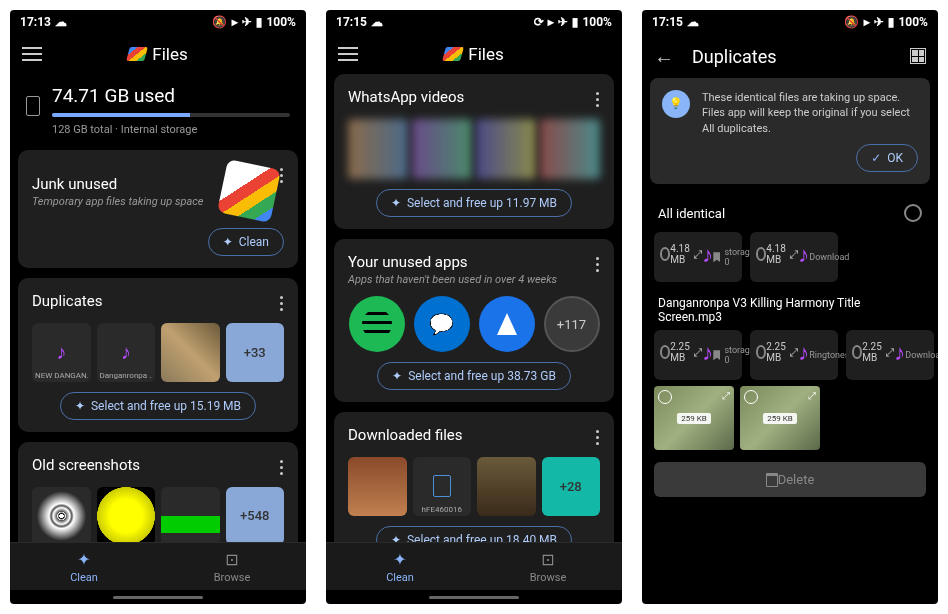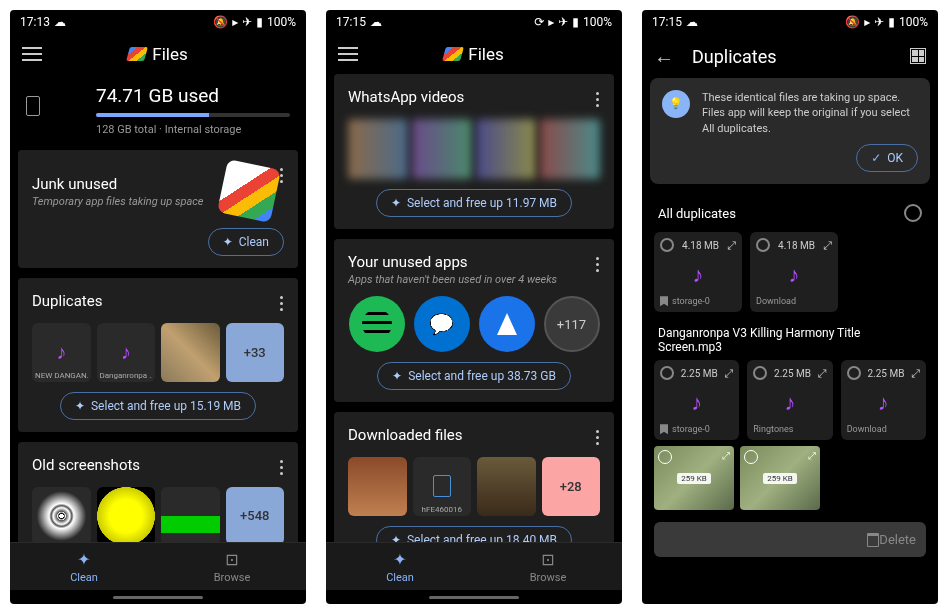"17:13" .statusbar { font-weight: none -> bold }
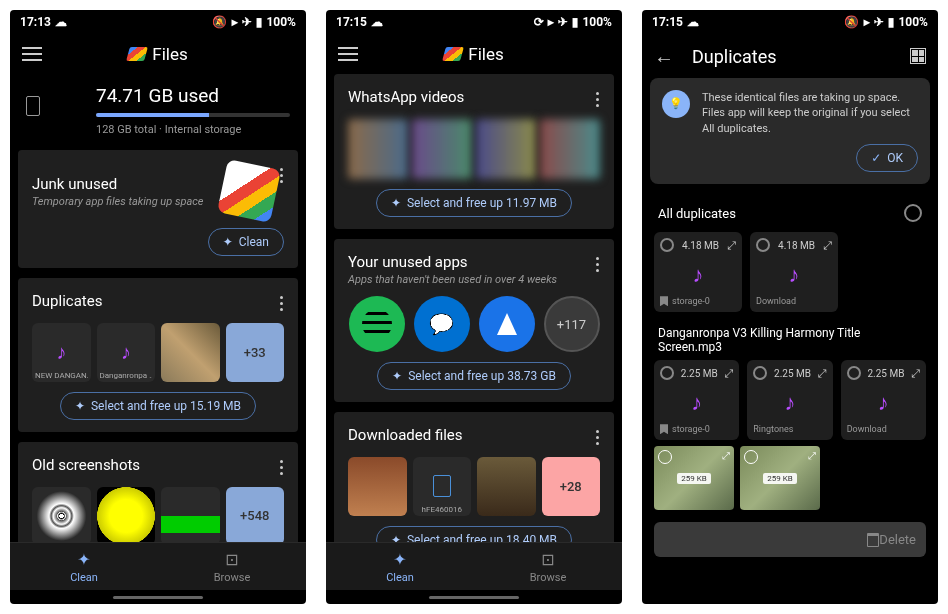"74.71 GB used" .storage-info { margin-left: 44px -> none }
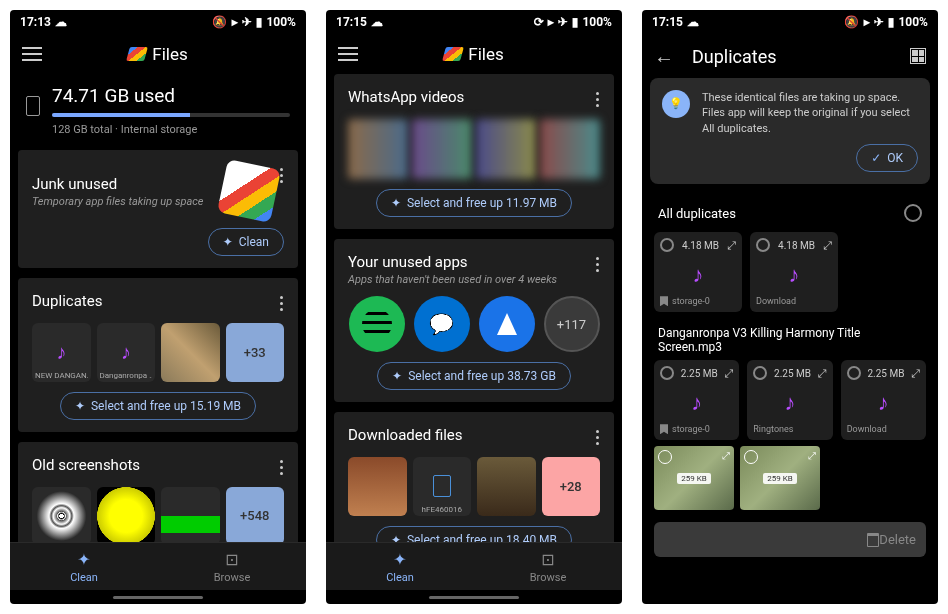"WhatsApp videos" .card { border-radius: 4px -> 10px }
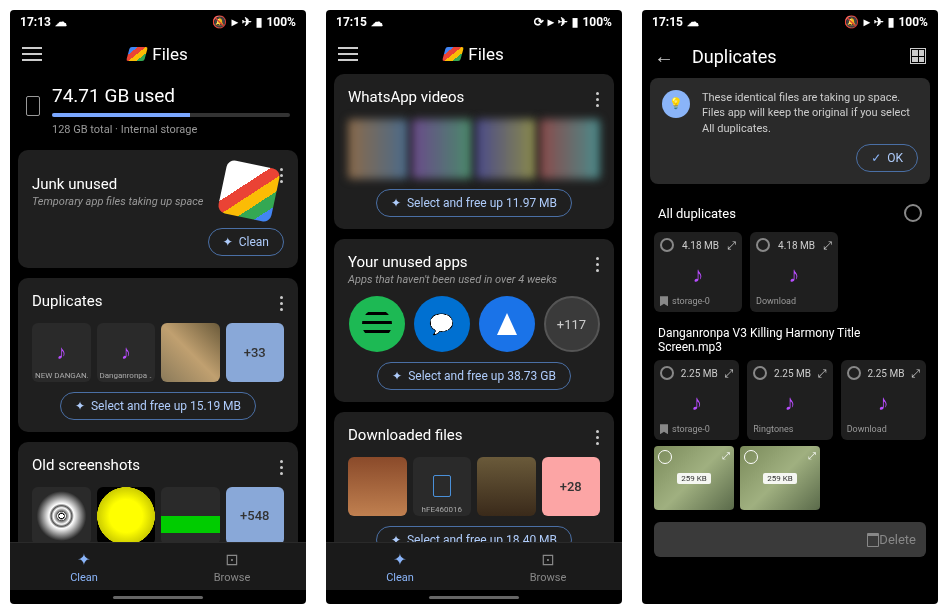"All duplicates" span { text: duplicates -> identical }
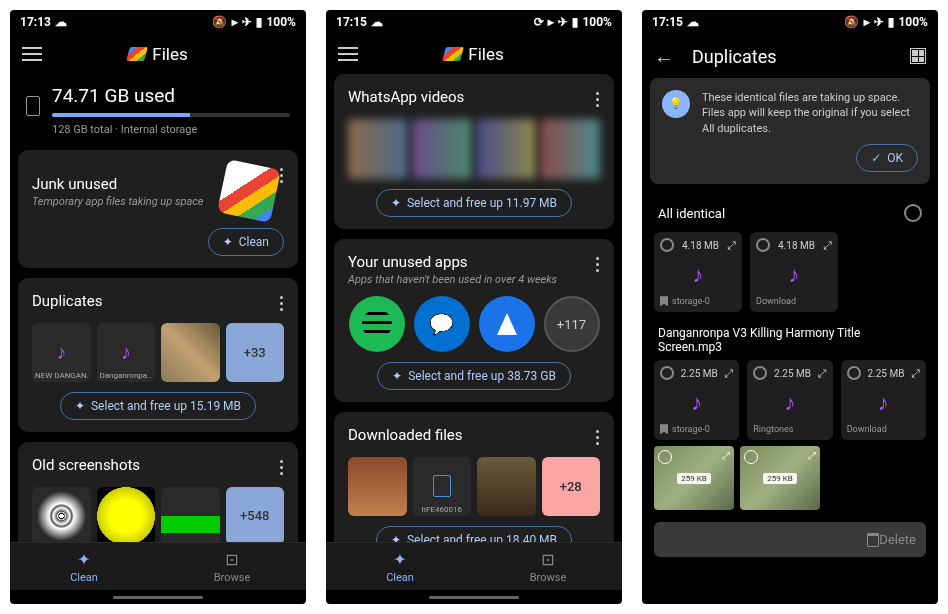"4.18 MB" .dup-card { flex-direction: column -> row }
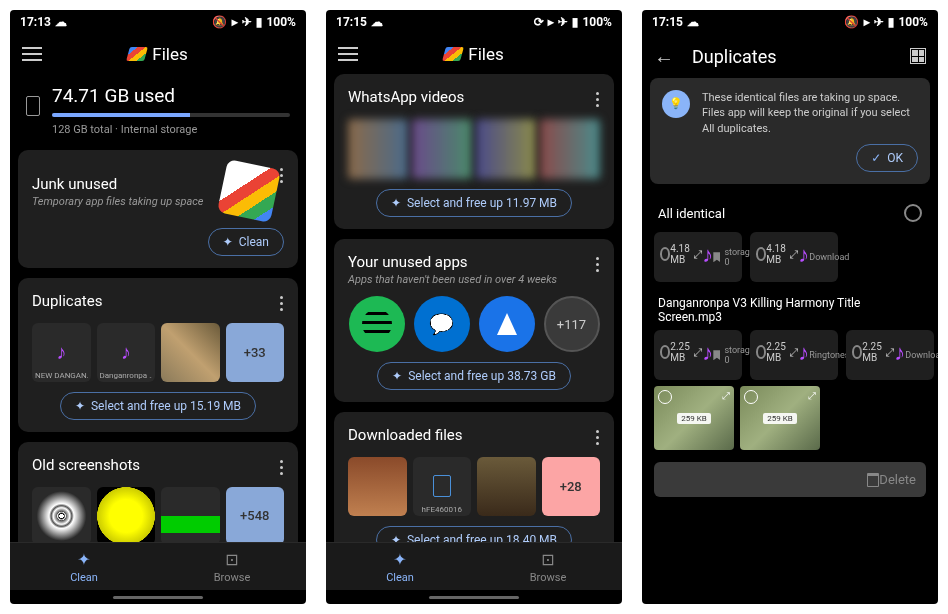"+28" .dl-thumb.more { background: #fca5a5 -> #14b8a6 }
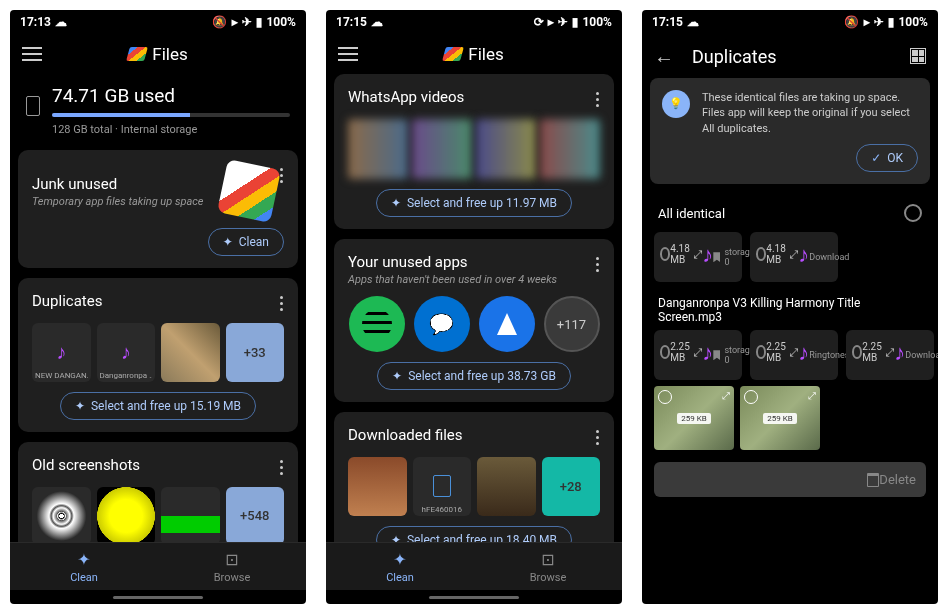"Delete" .delete-bar { justify-content: flex-end -> center }
